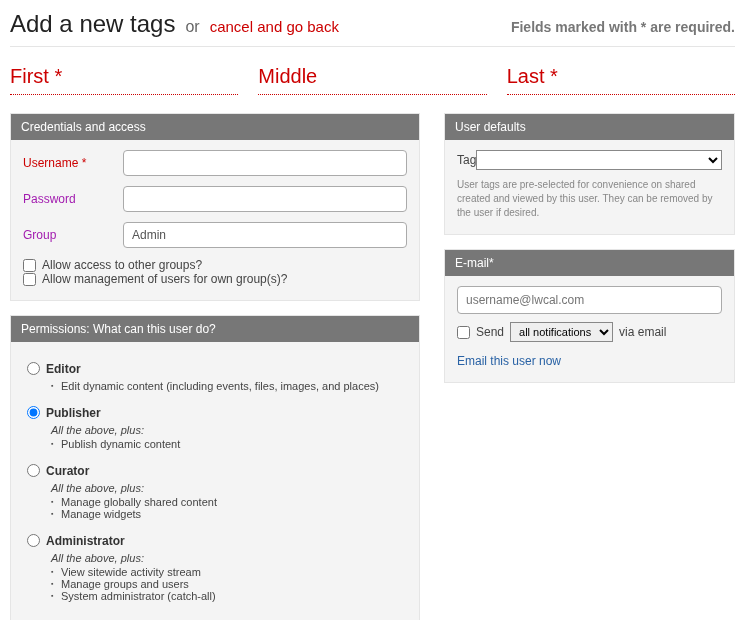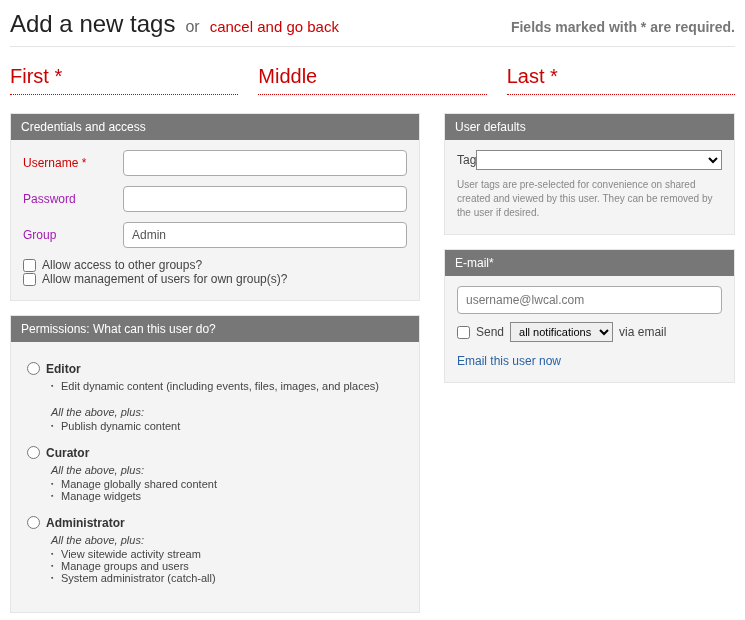"Publisher" div.perm-title { html: none -> <div> <input> <strong>Publisher</strong> </div> }
